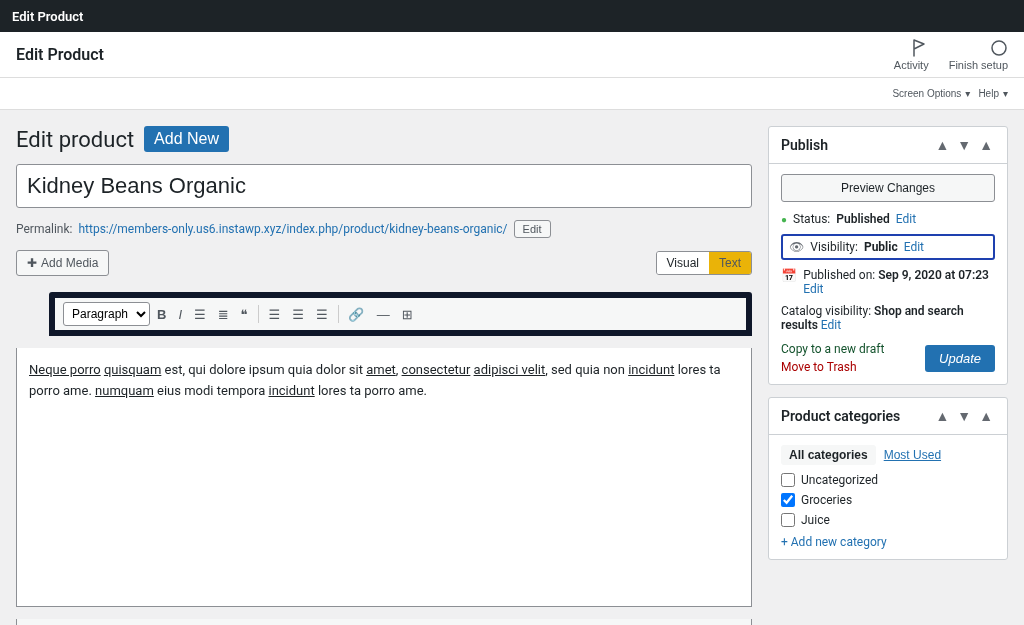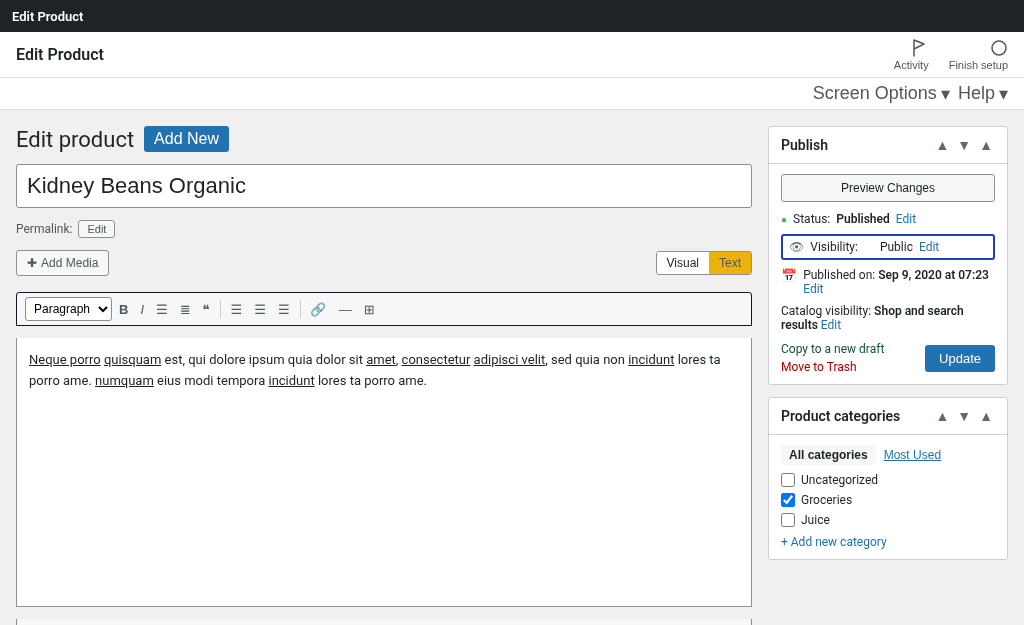"Screen Options" .sub-bar-btn { font-size: 18px -> 10px }
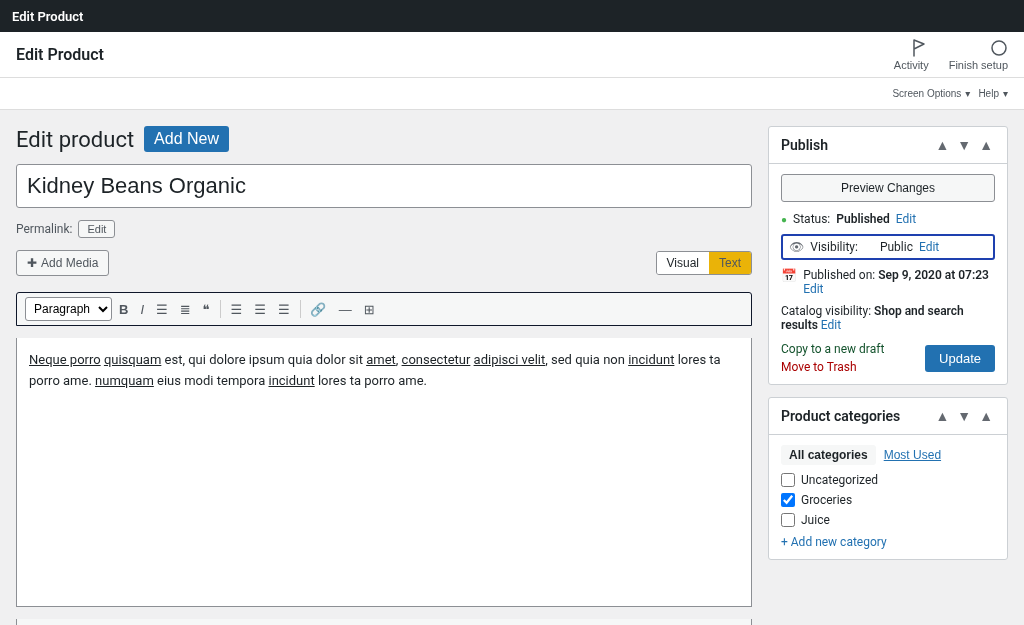"https://members-only.us6.instawp.xyz/ind" a.permalink-link { html: none -> <a>https://members-only.us6.instawp.xyz/index.php/product/kidney-beans-organic/</a> }
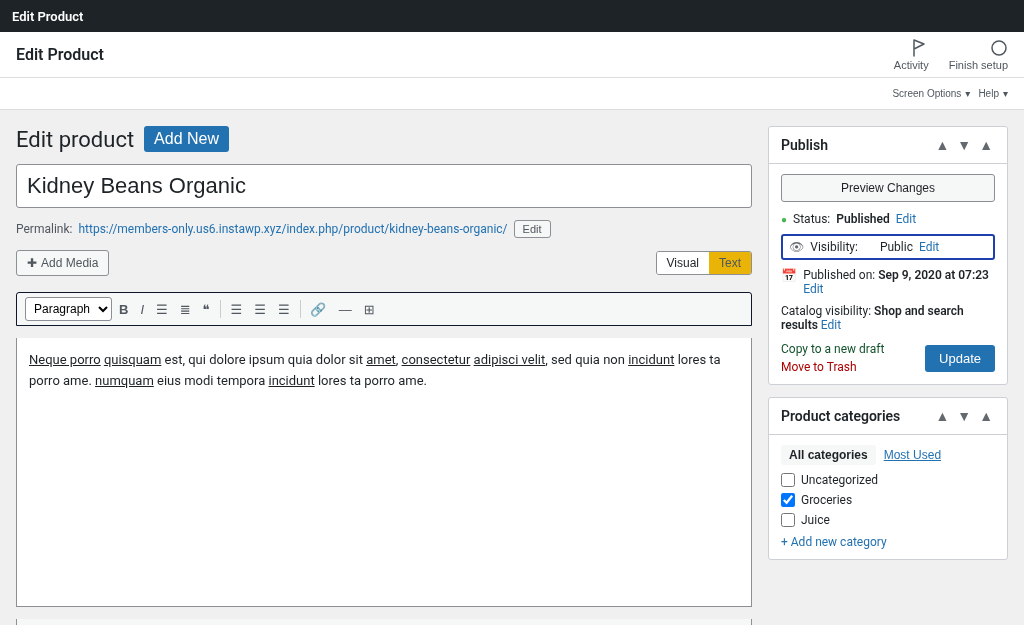"Public" span { font-weight: 400 -> 700; margin-left: 16px -> none }
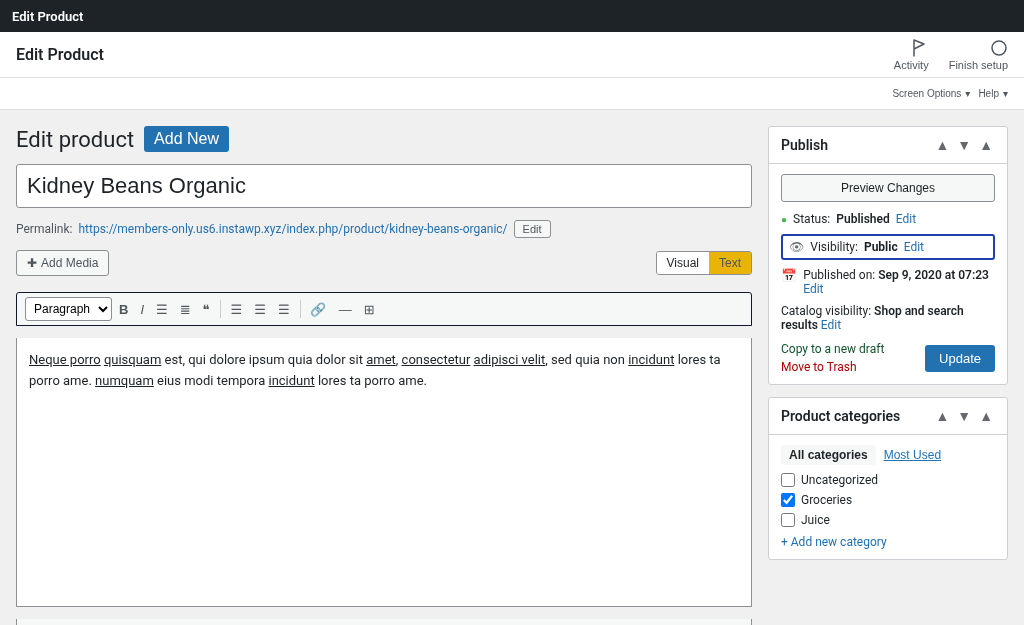"Paragraph" .format-bar { border: 1px solid #0f172a -> 6px solid #0f172a; margin-left: none -> 33px }
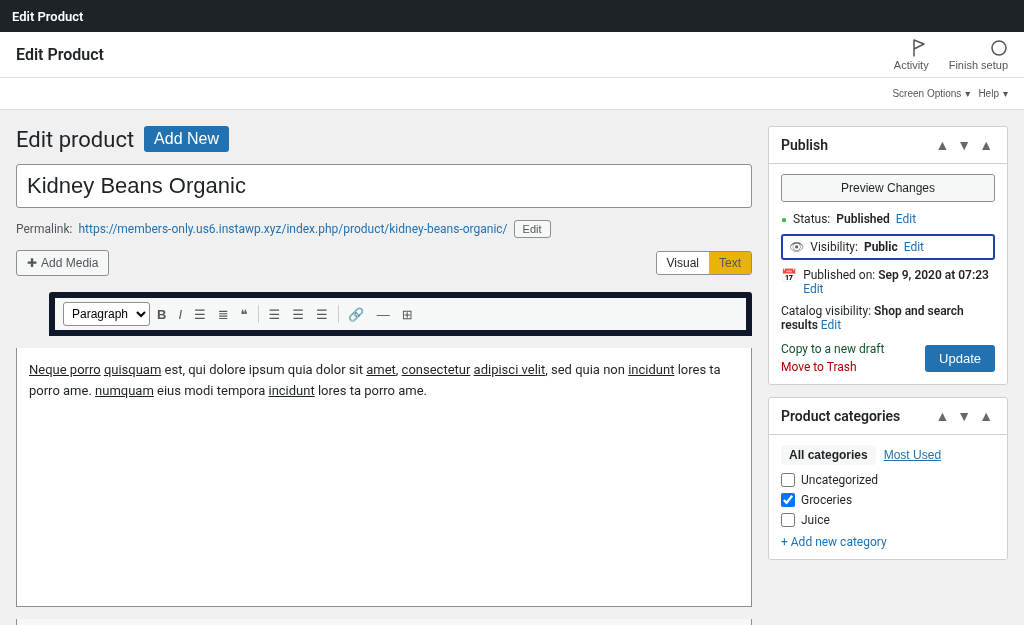"Update" .update-btn { font-style: none -> italic }
